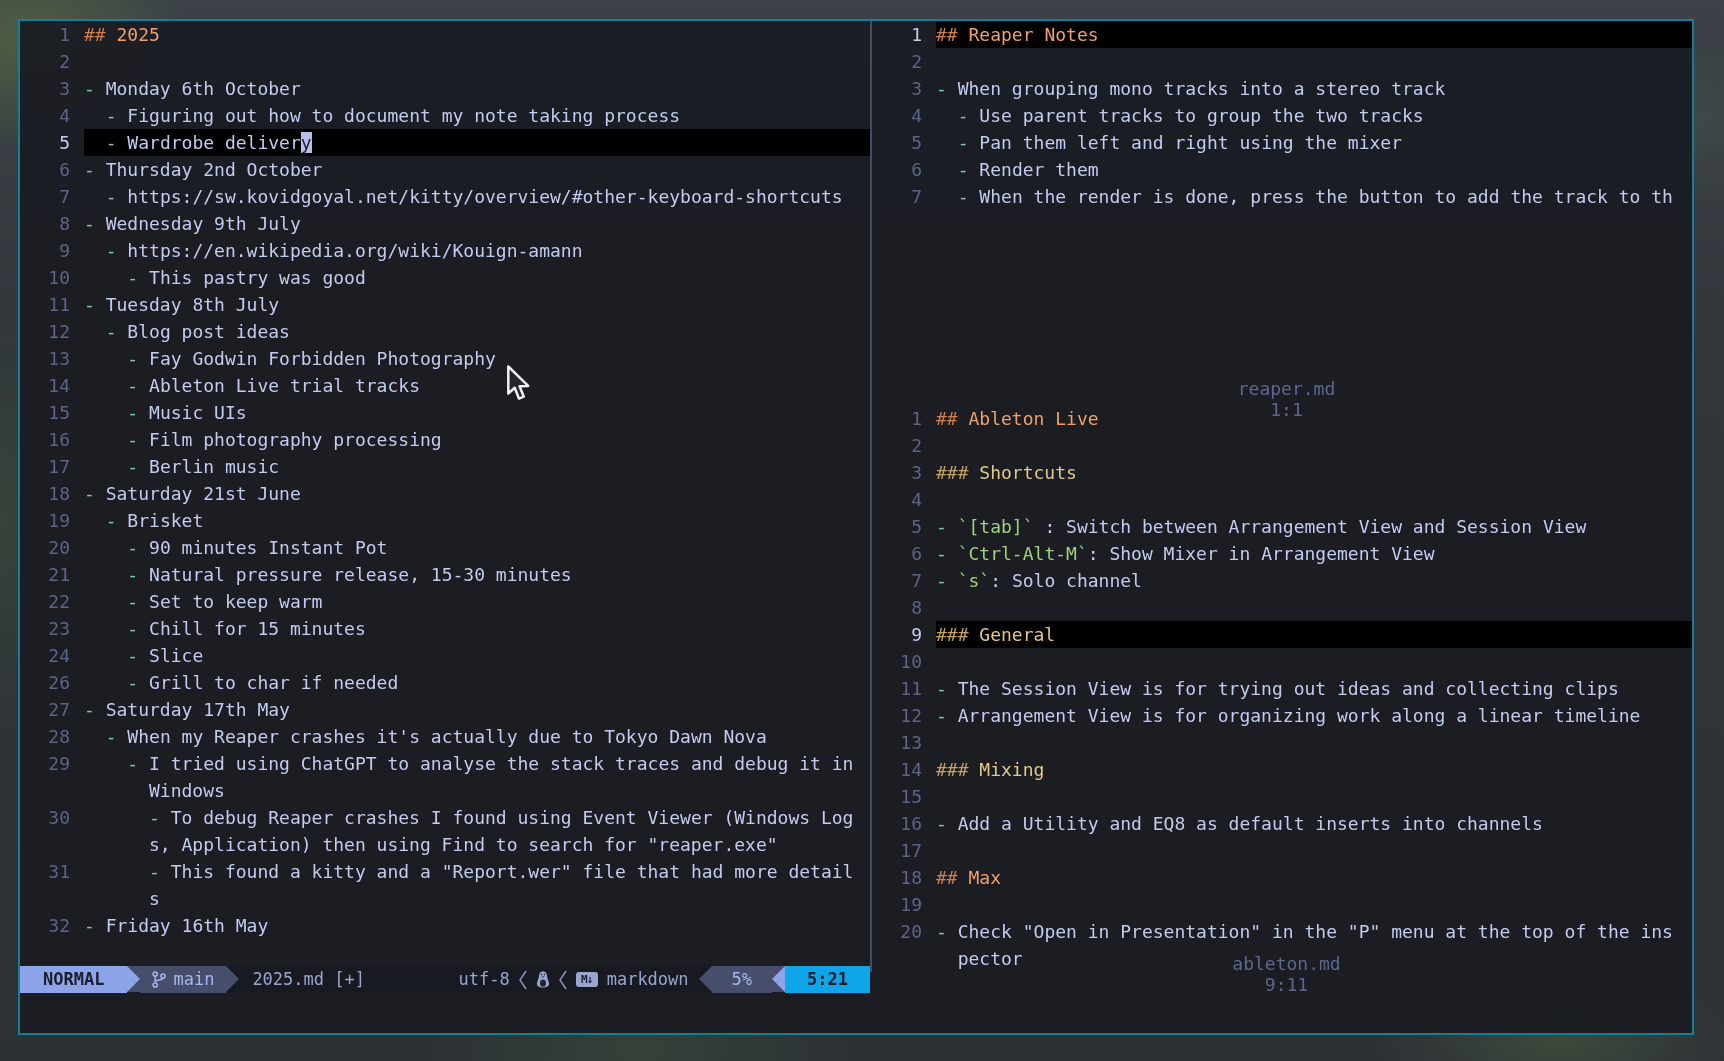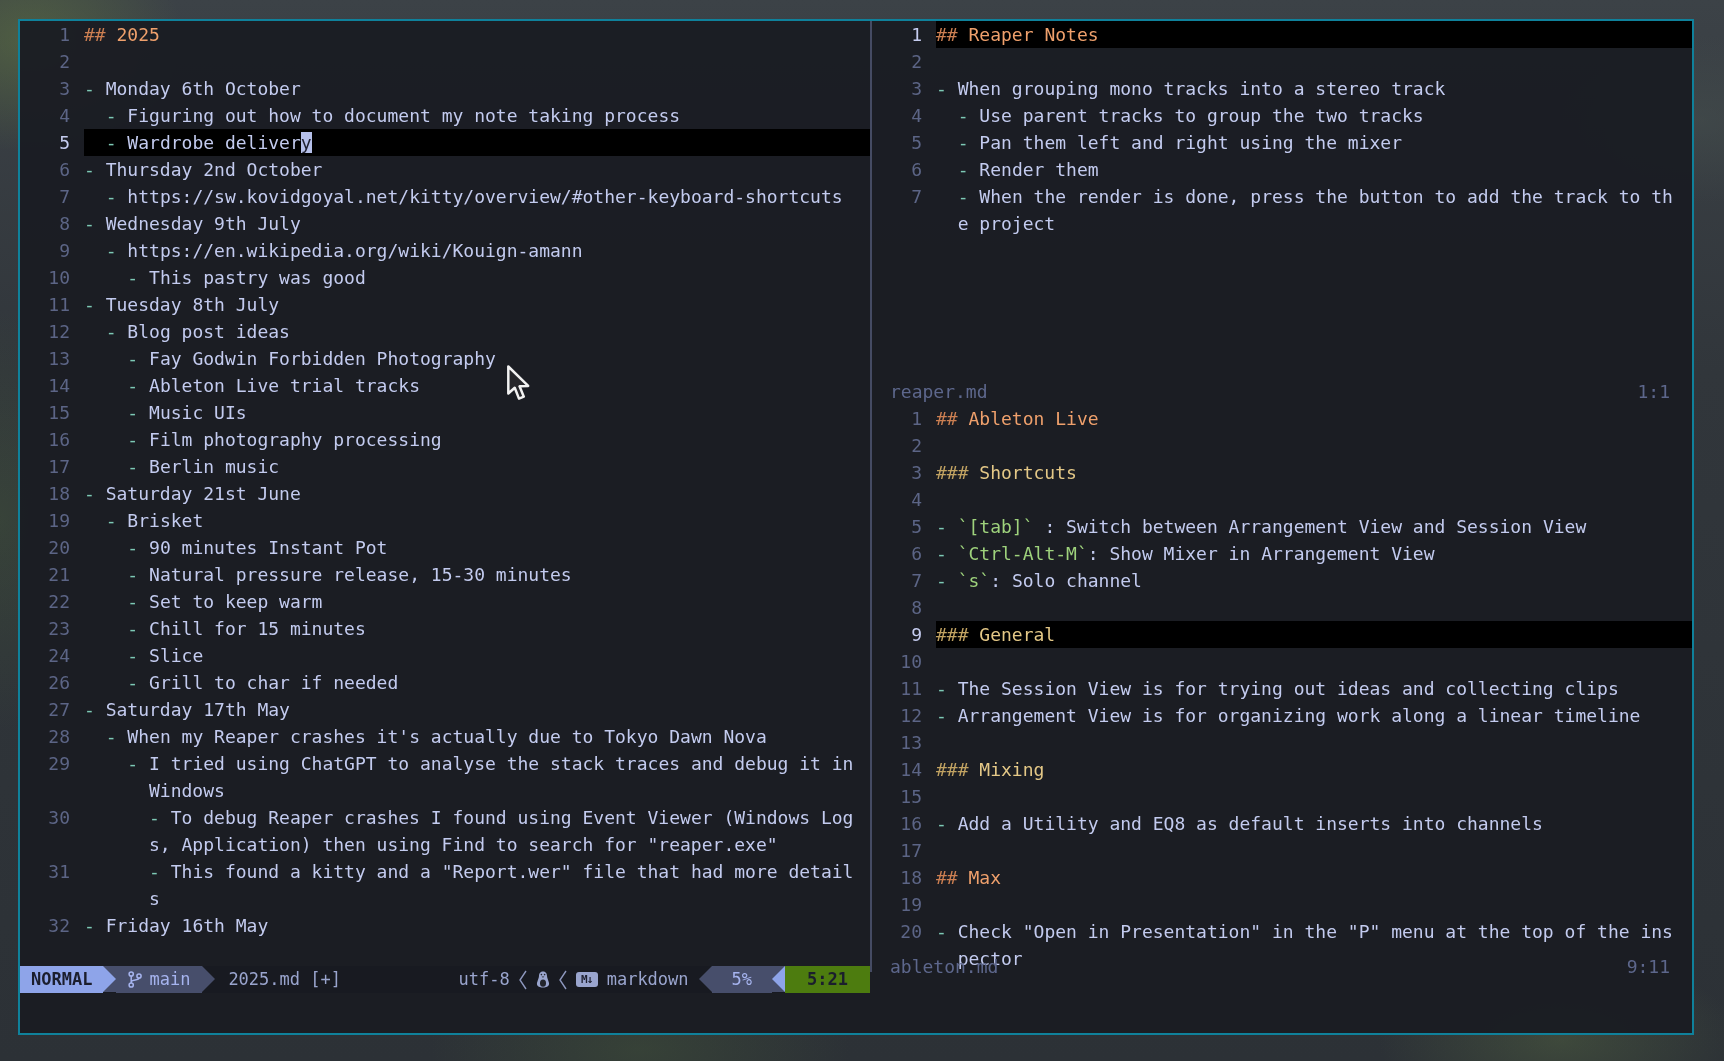"e project" div.row { html: <div><span></span><span><span> e project</span></span></div> -> none }
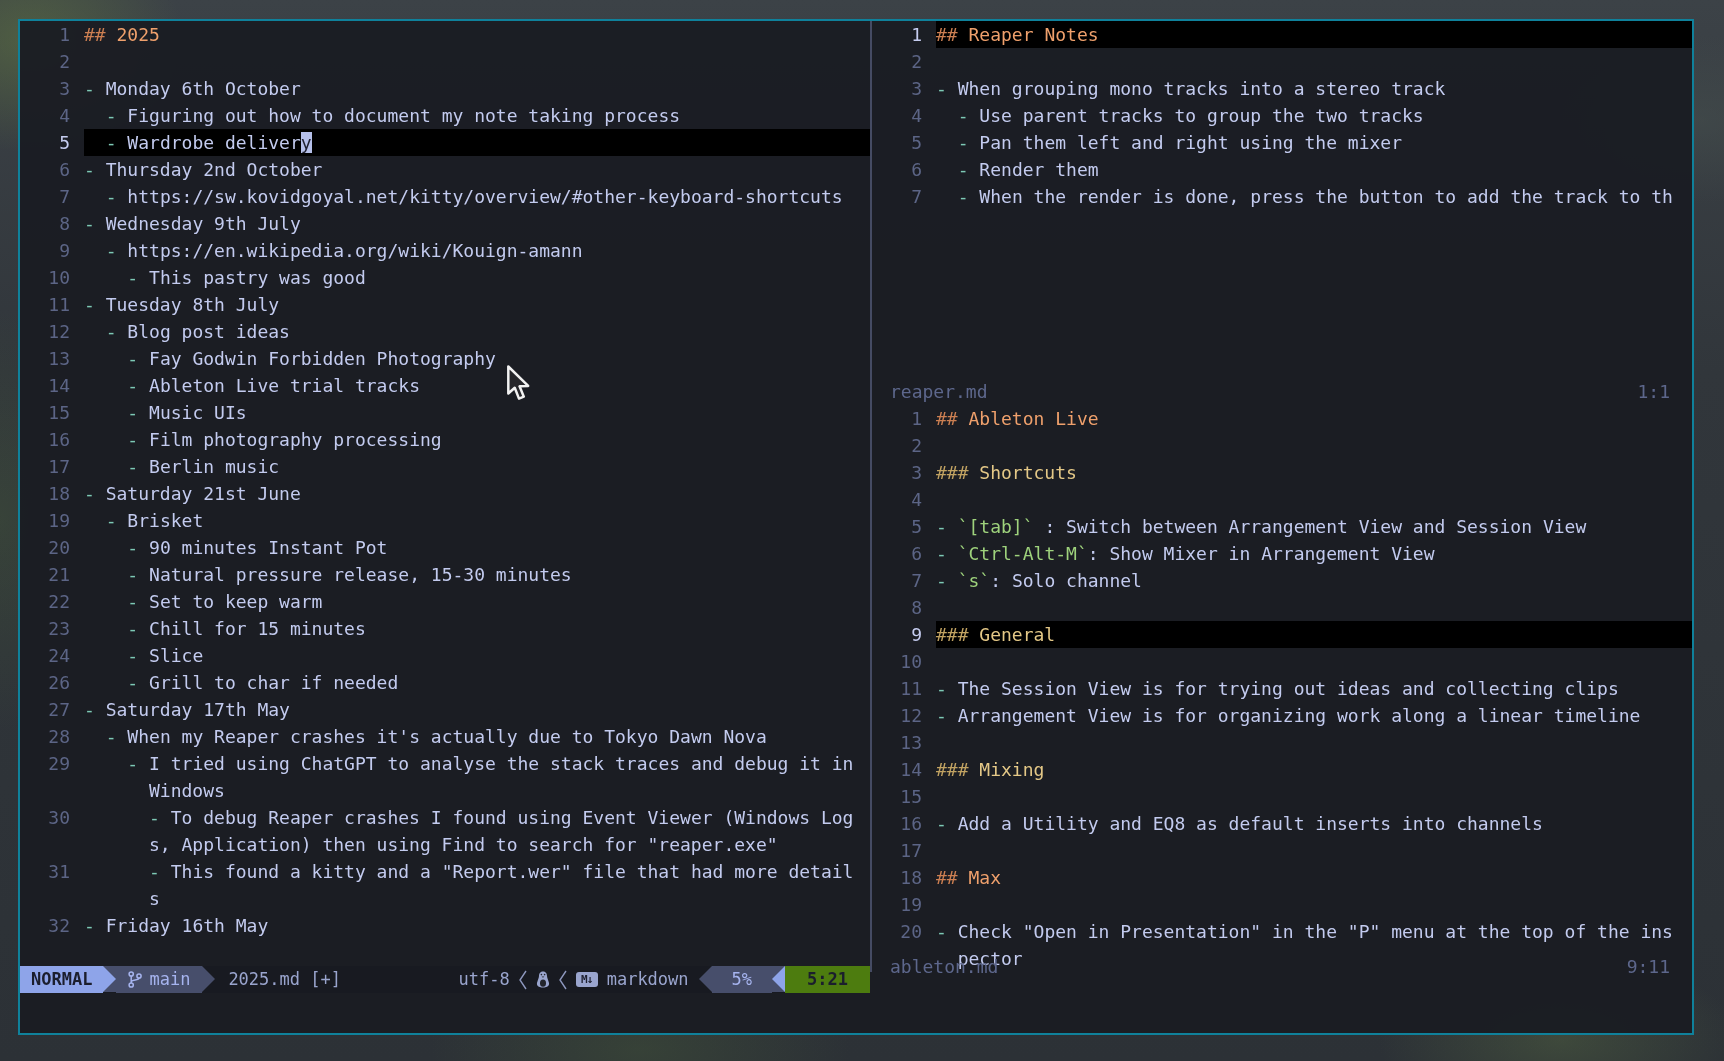"reaper.md" .sl-nc { flex-direction: none -> column; padding: 0 22px 0 18px -> 0 22px 0 31px }
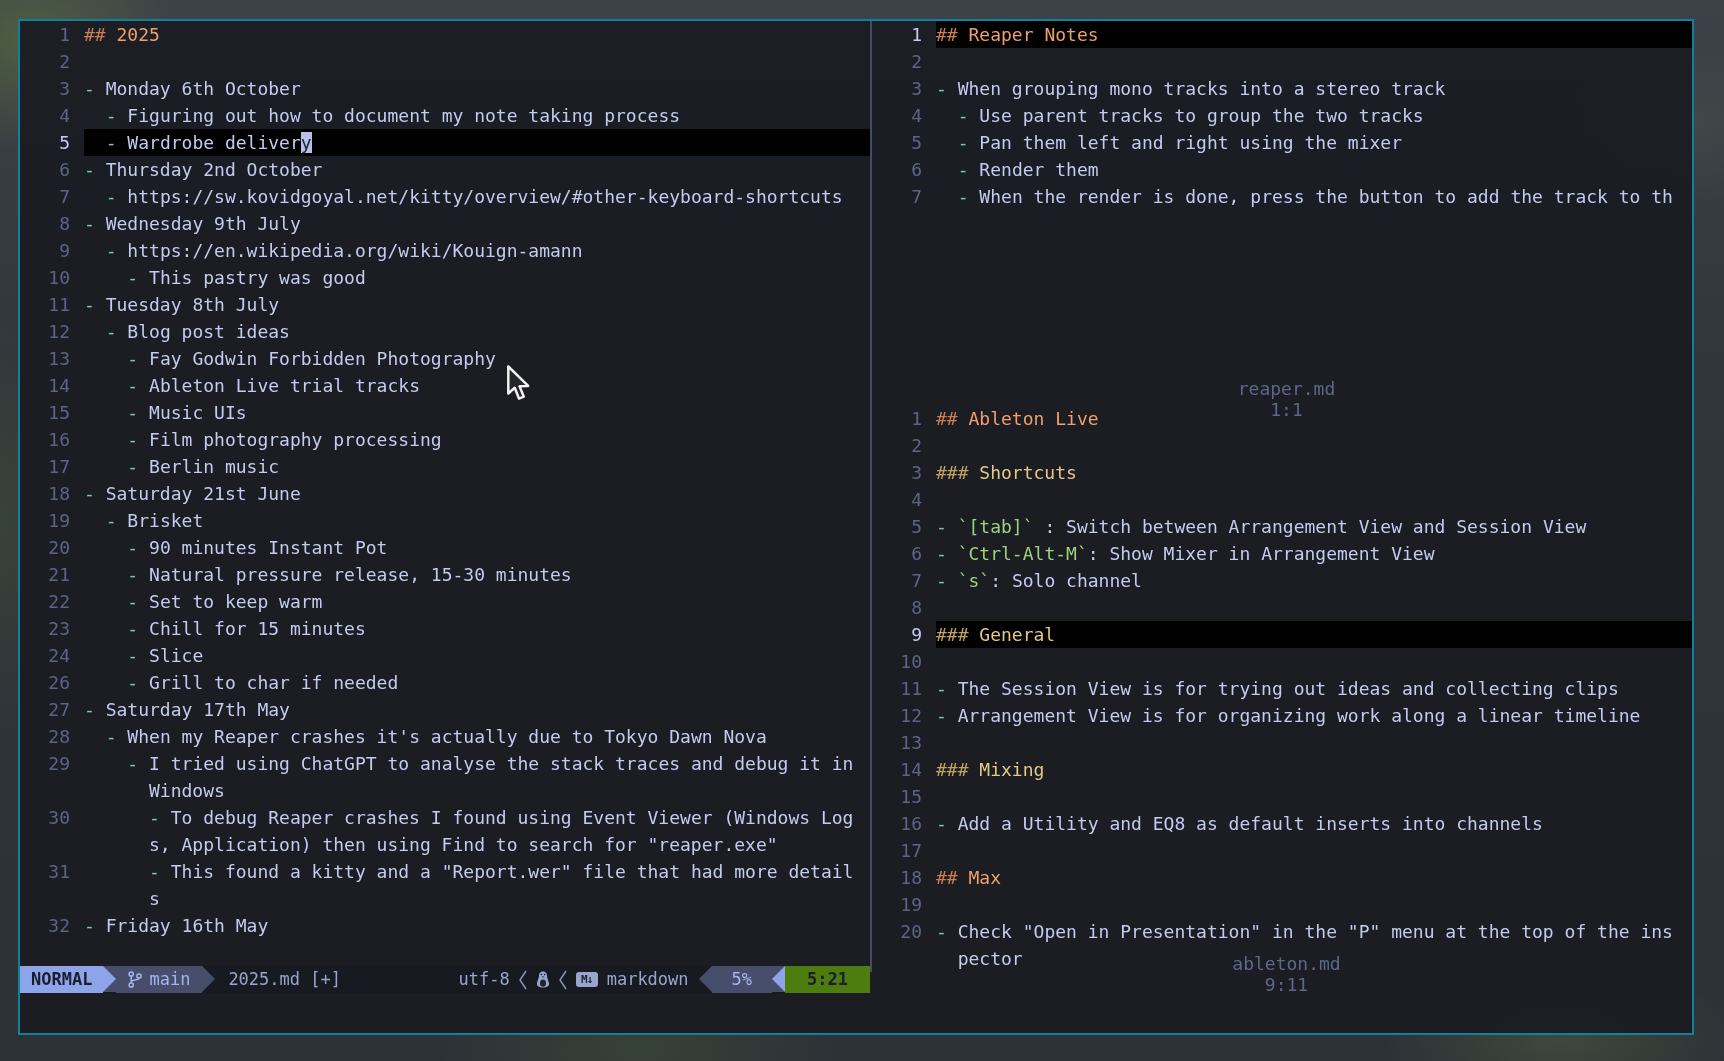"NORMAL" .seg-a { padding: 0 11px -> 0 23px }
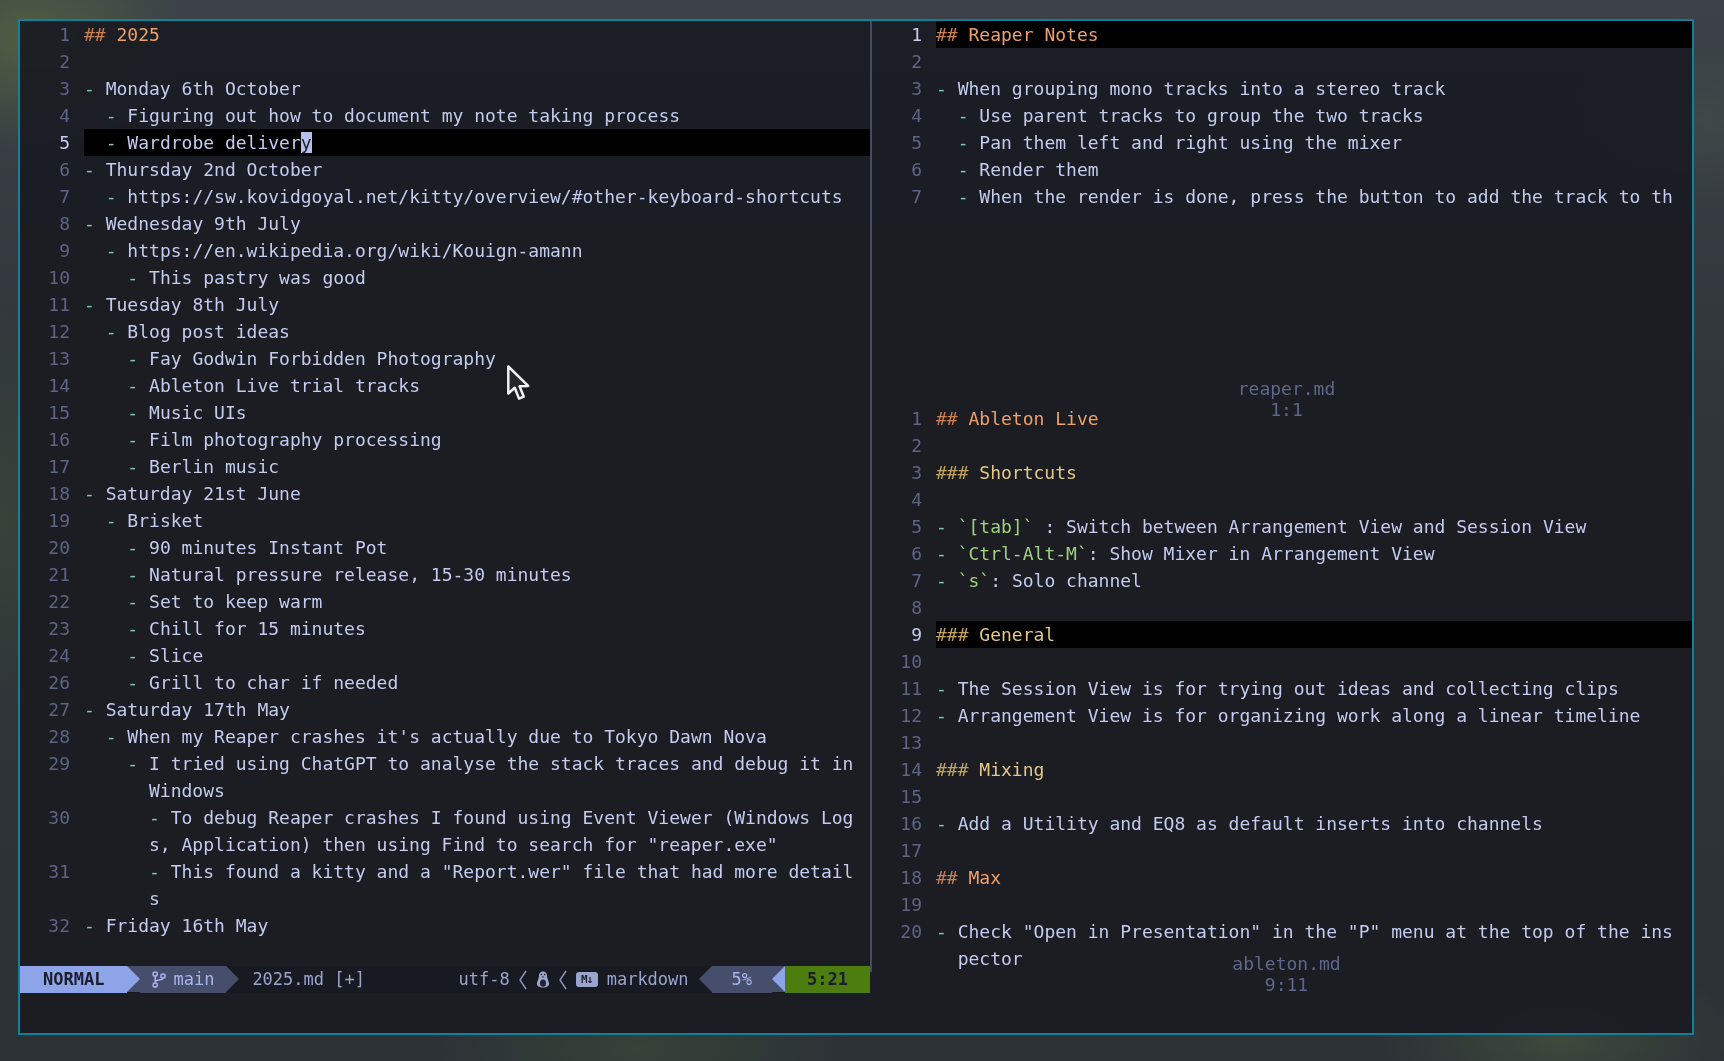"5:21" .seg-z { background: #4d7c0f -> #0ea5e9 }
